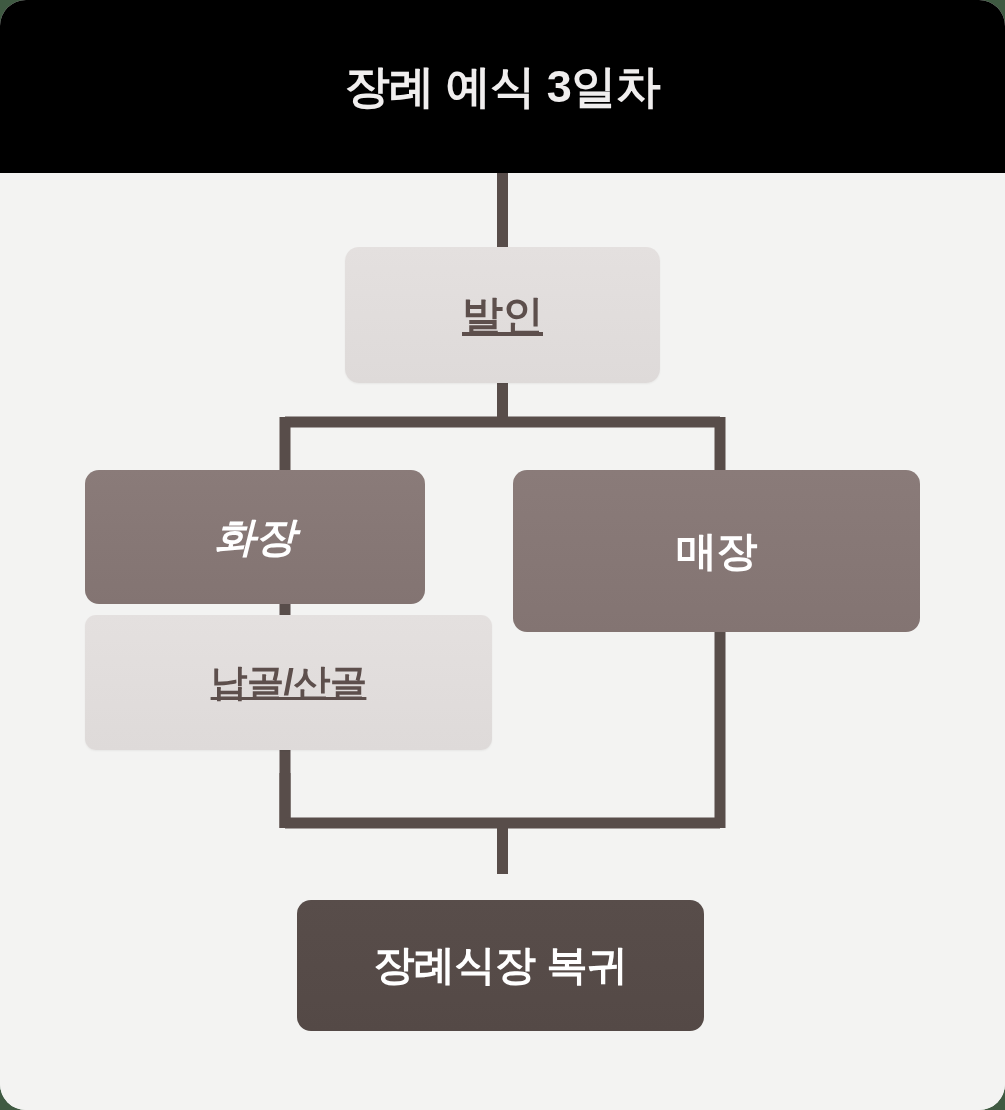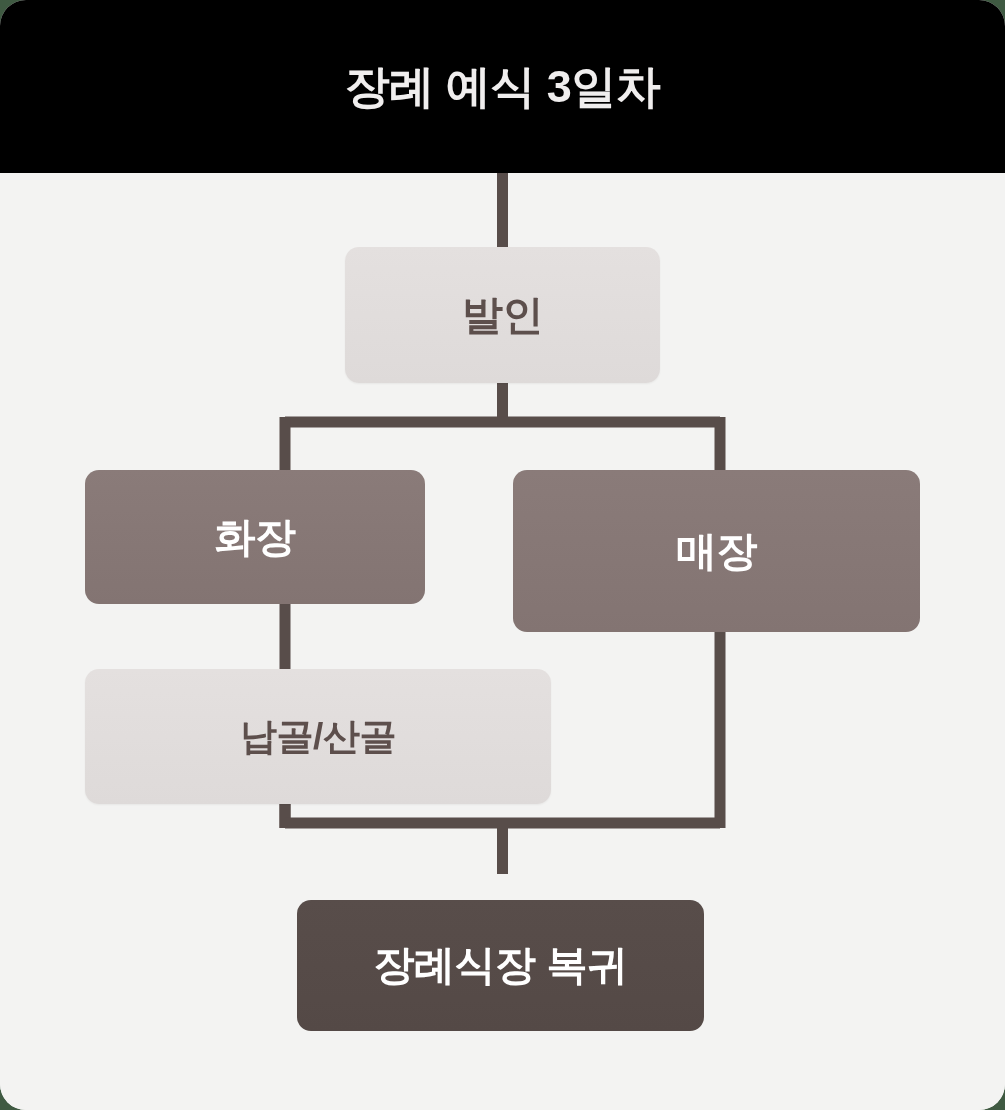"발인" .node.light { text-decoration: none -> underline }
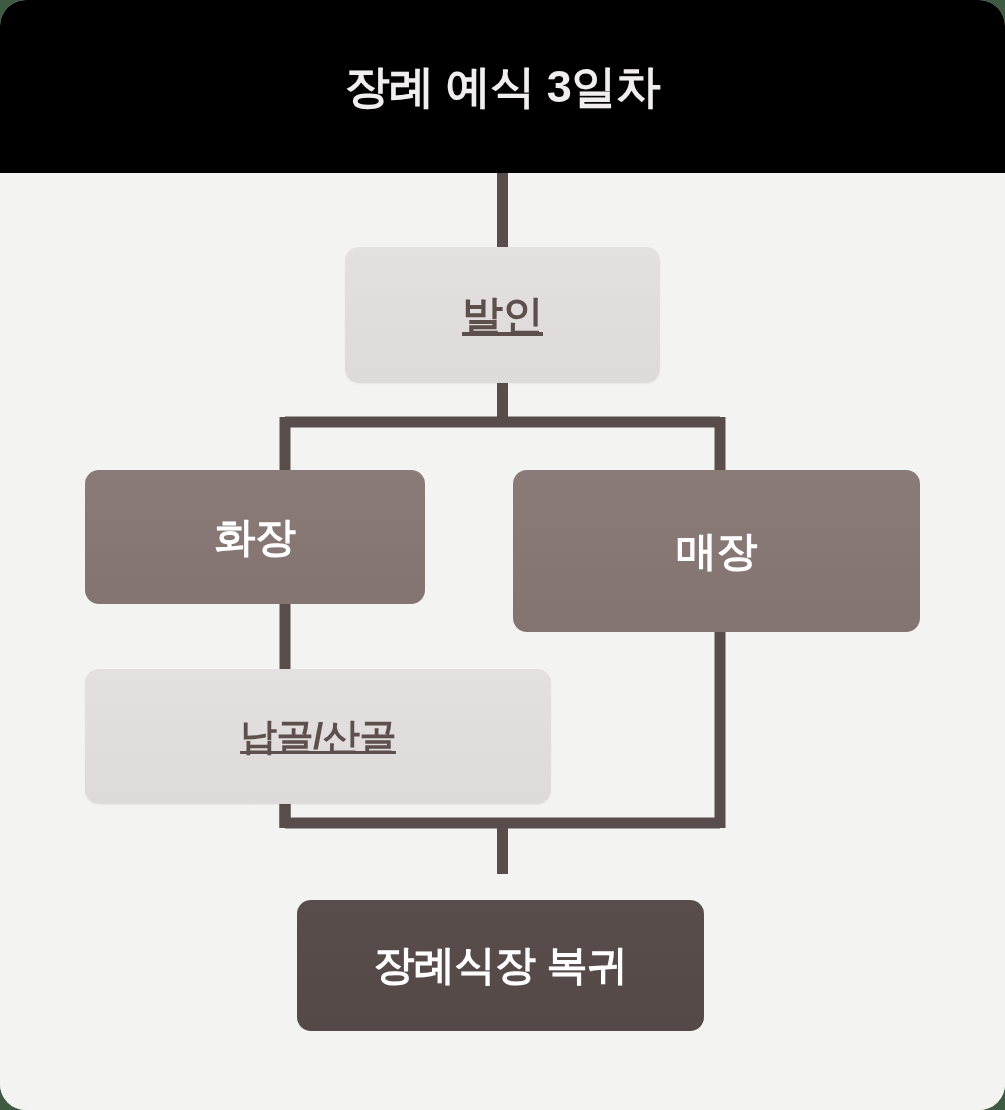"화장" #node-hwajang { font-style: none -> italic }
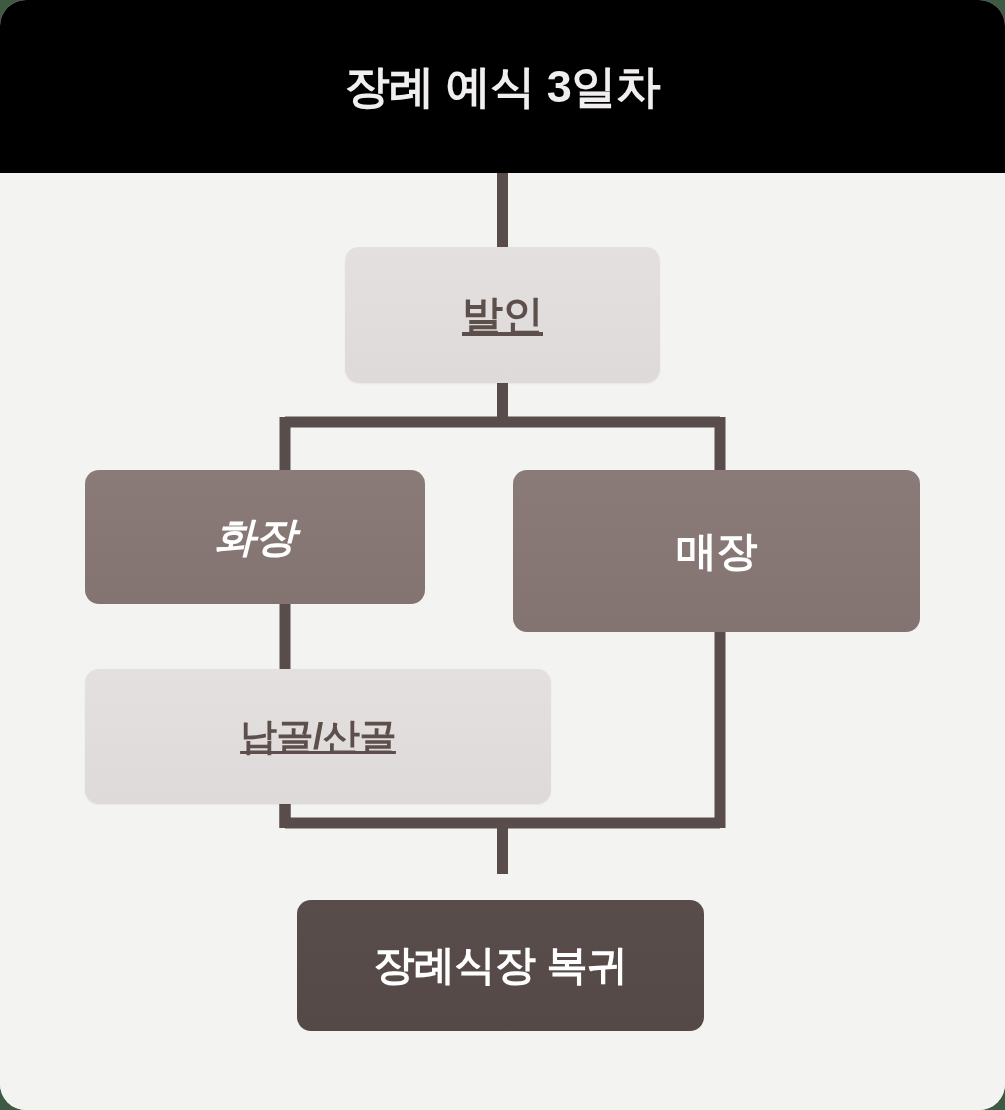"납골/산골" #node-napgol { border-radius: none -> 11px; top: 496px -> 442px; width: 466px -> 407px }
